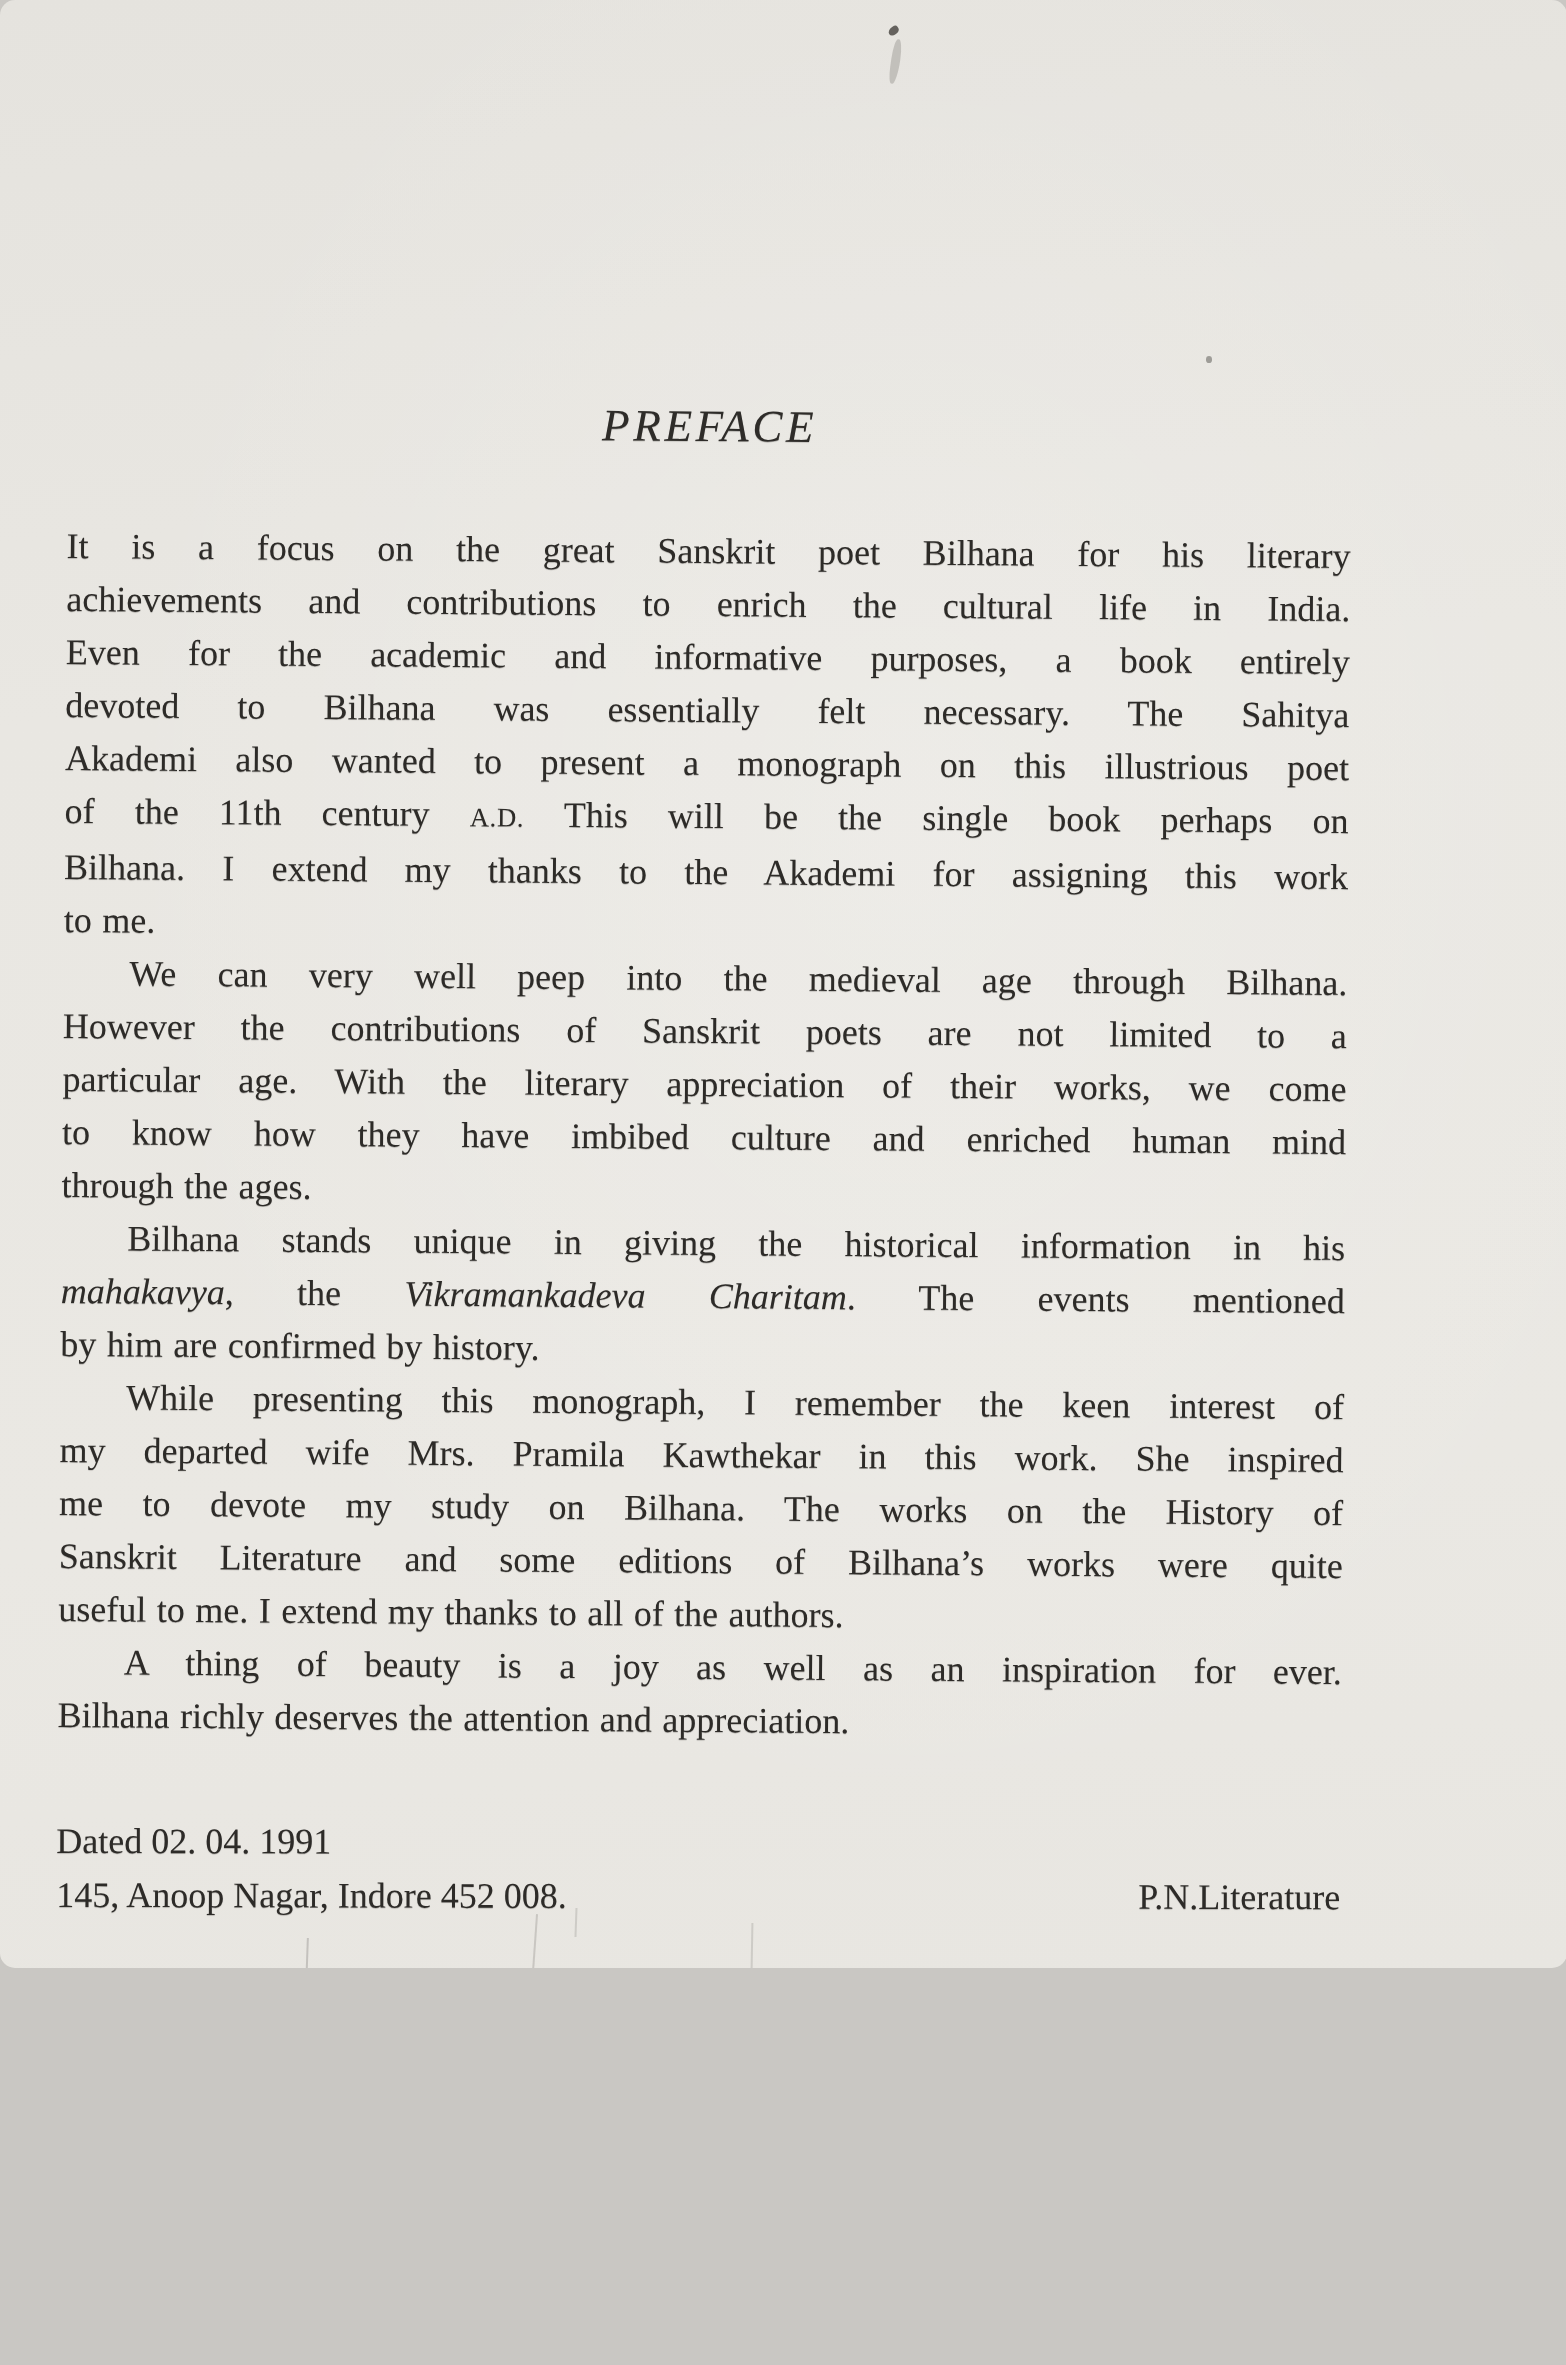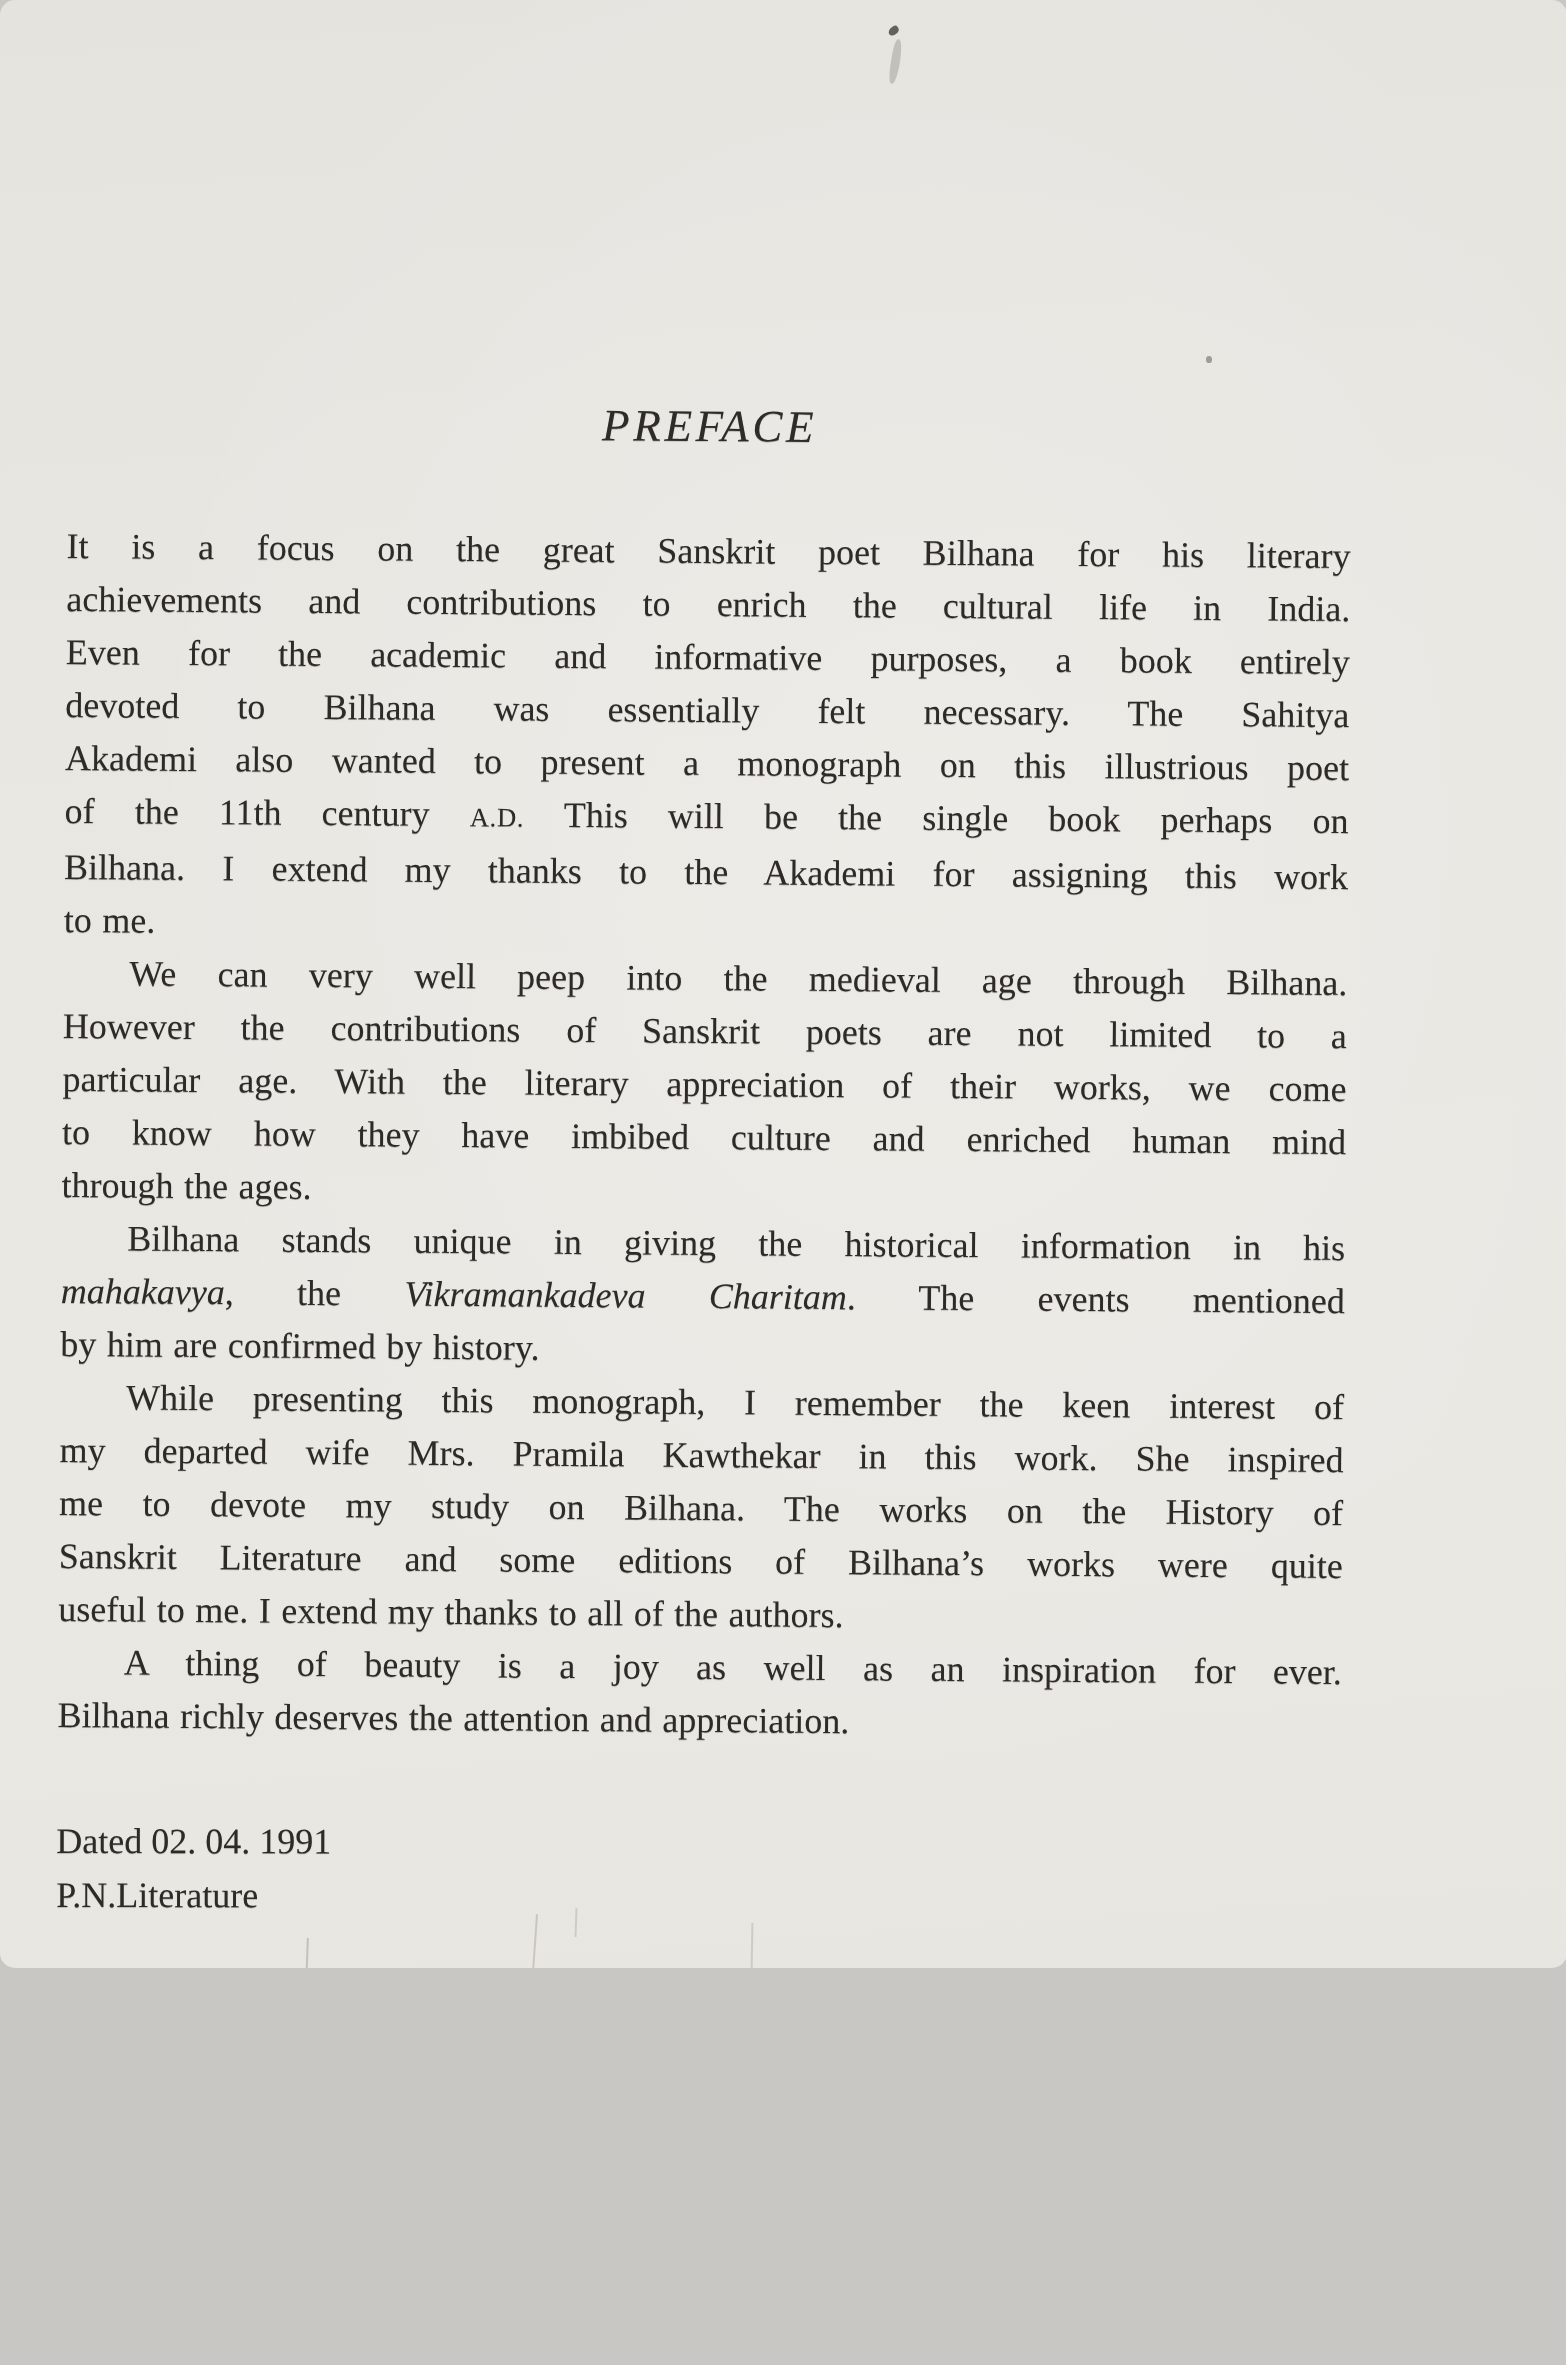"145, Anoop Nagar, Indore 452" span { html: none -> <span>145, Anoop Nagar, Indore 452 008.</span> }
